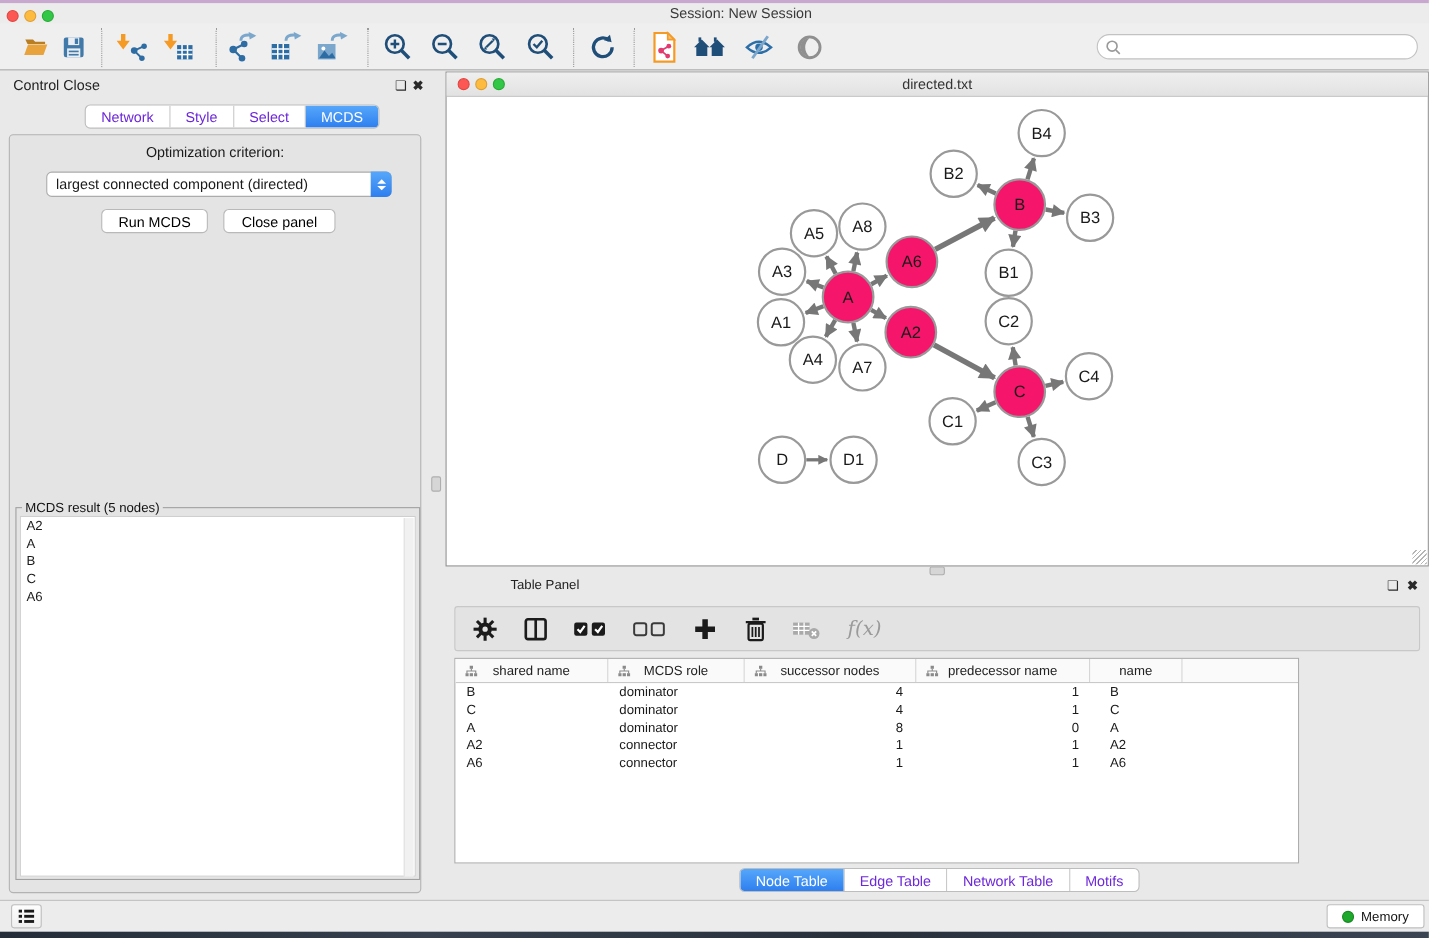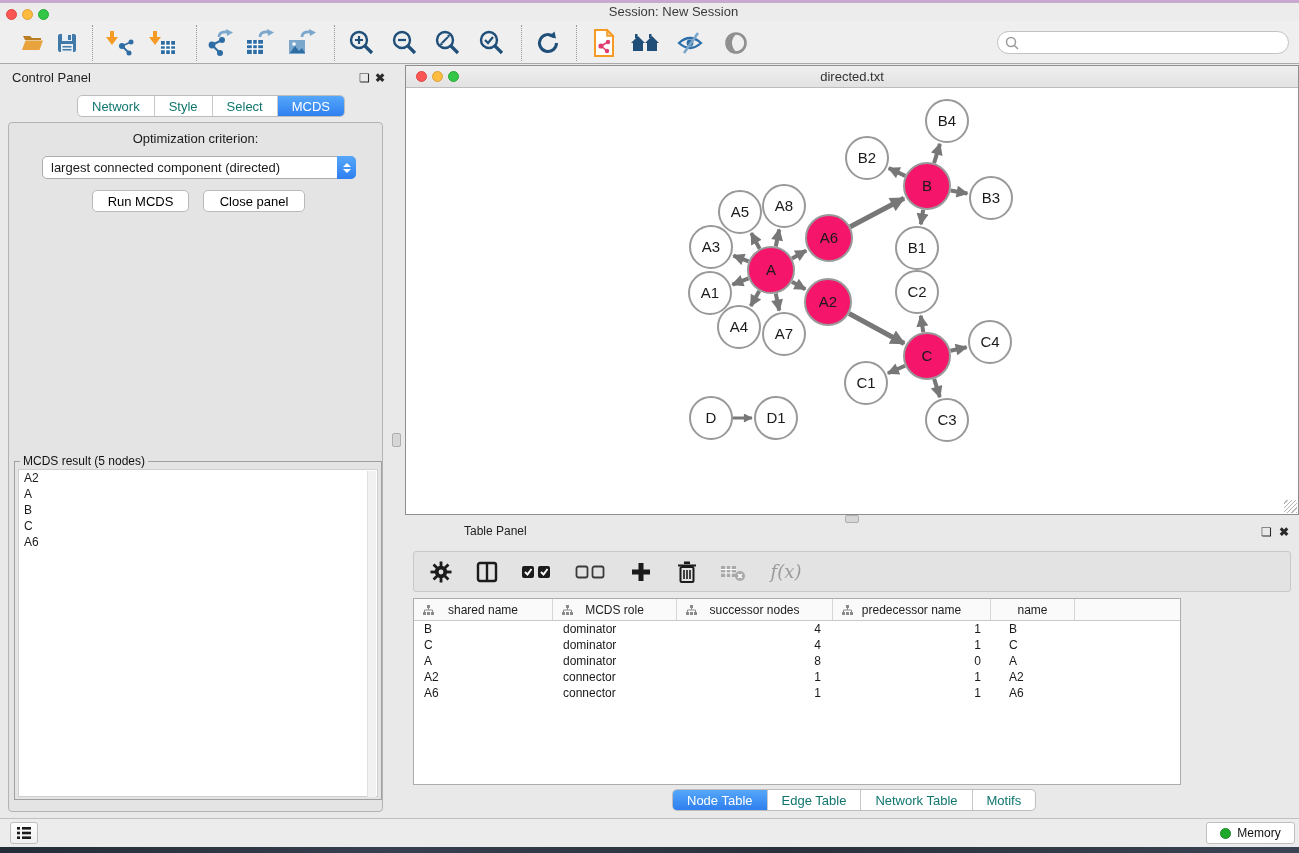"Control Panel" div.abs { text: Panel -> Close }
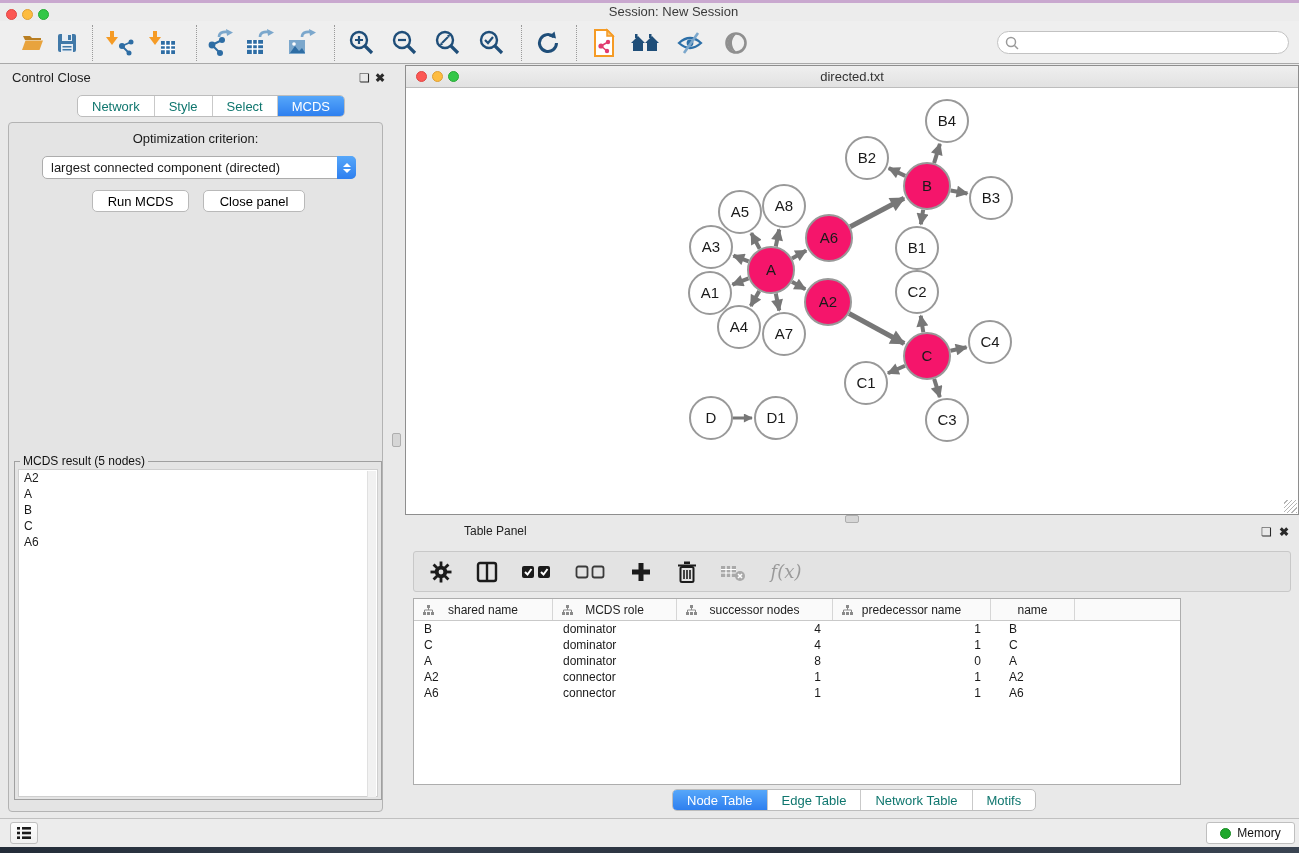"Network" .segmented .seg { color: #0f766e -> #6d28d9 }
